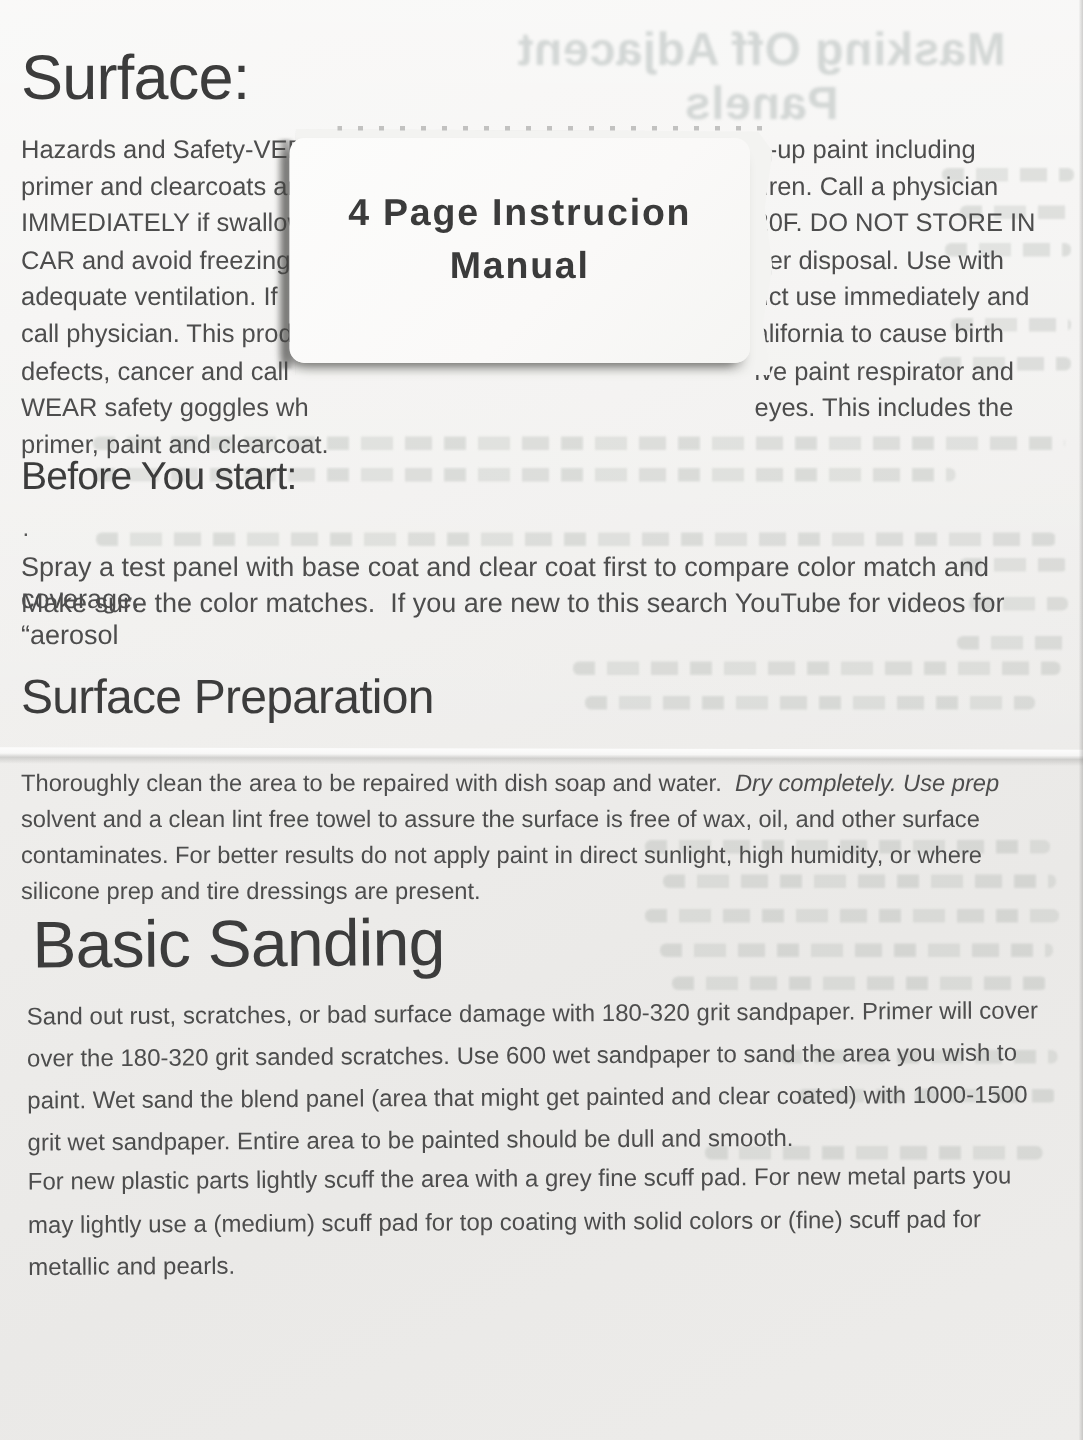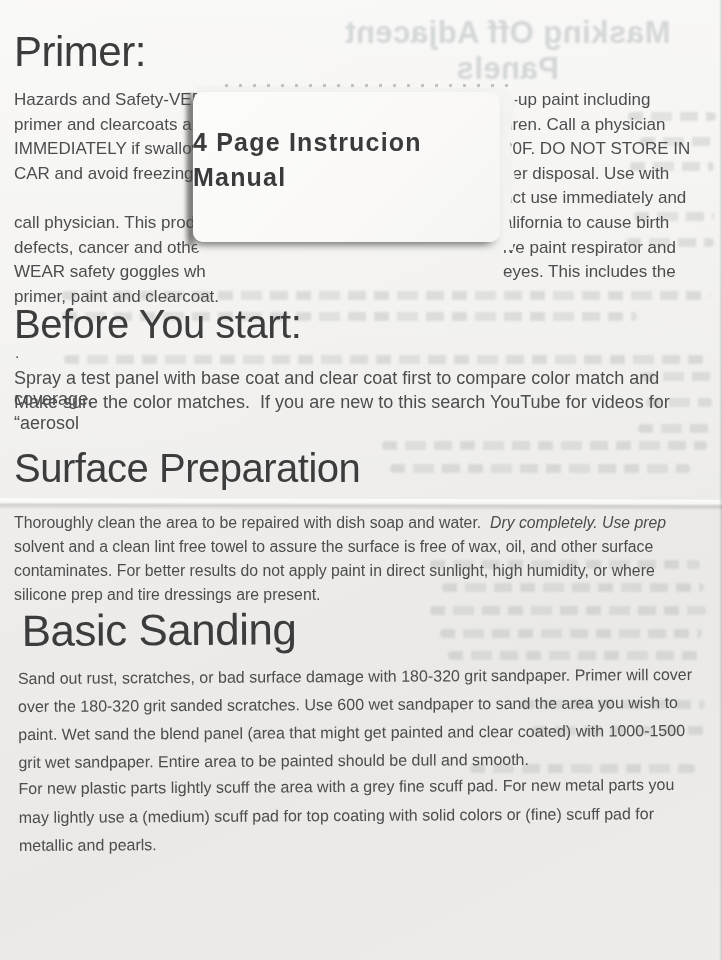"Primer:" div.h { text: Primer -> Surface }
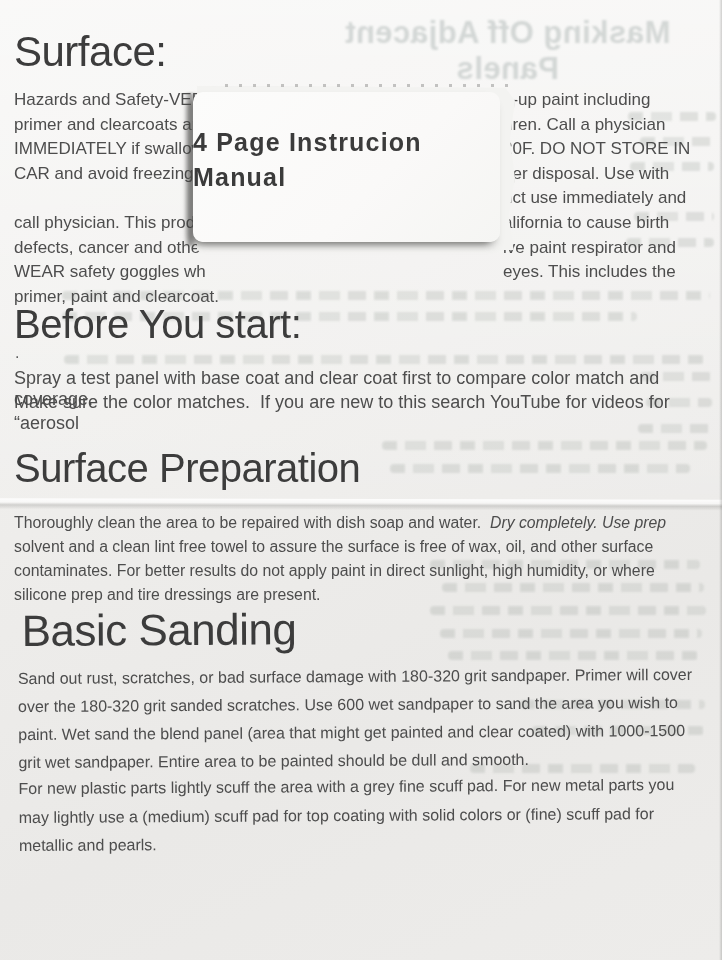"4 Page Instrucion" .sticker { text-align: none -> center }
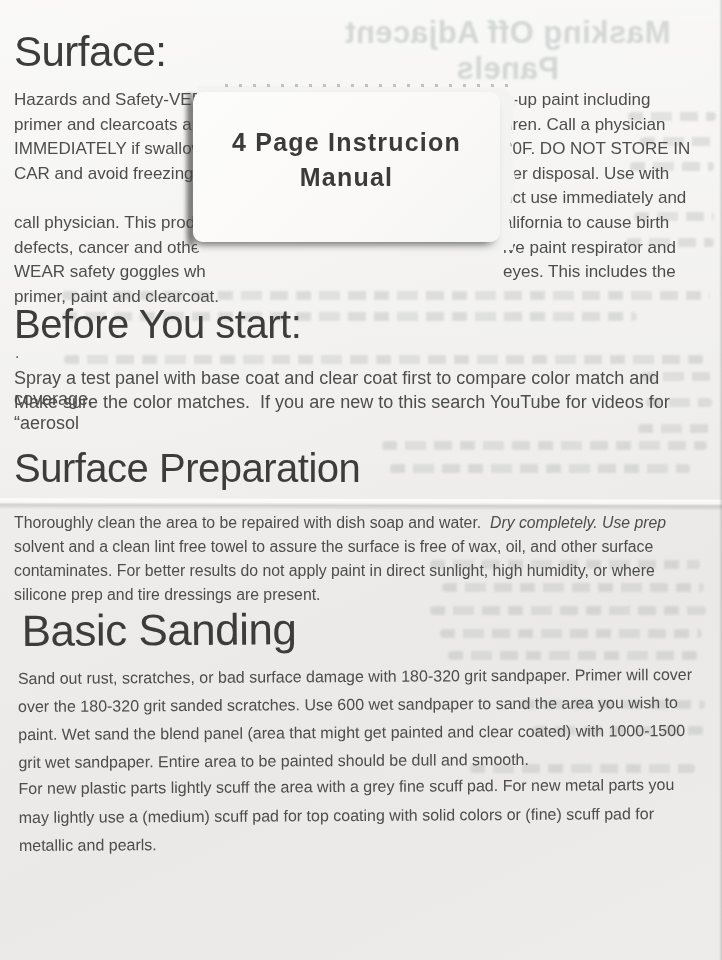"adequate ventilation. If" span.t { html: none -> <span>adequate ventilation. If</span> }
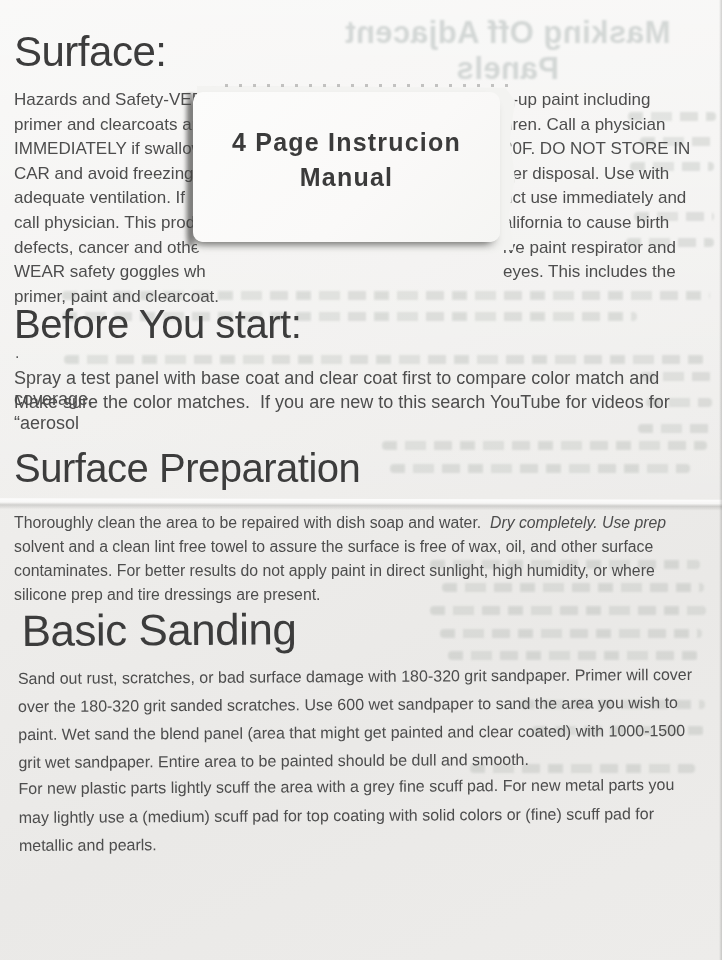"defects, cancer and othe" span.t { text: othe -> call }
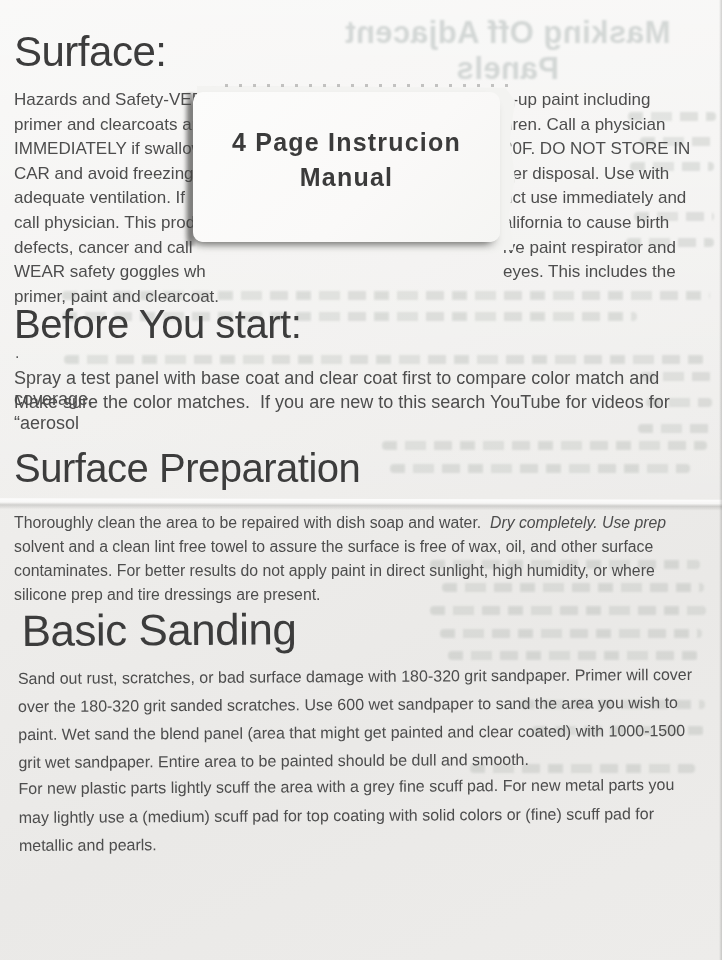"Before You start:" .h2-before { font-size: 40px -> 26px }
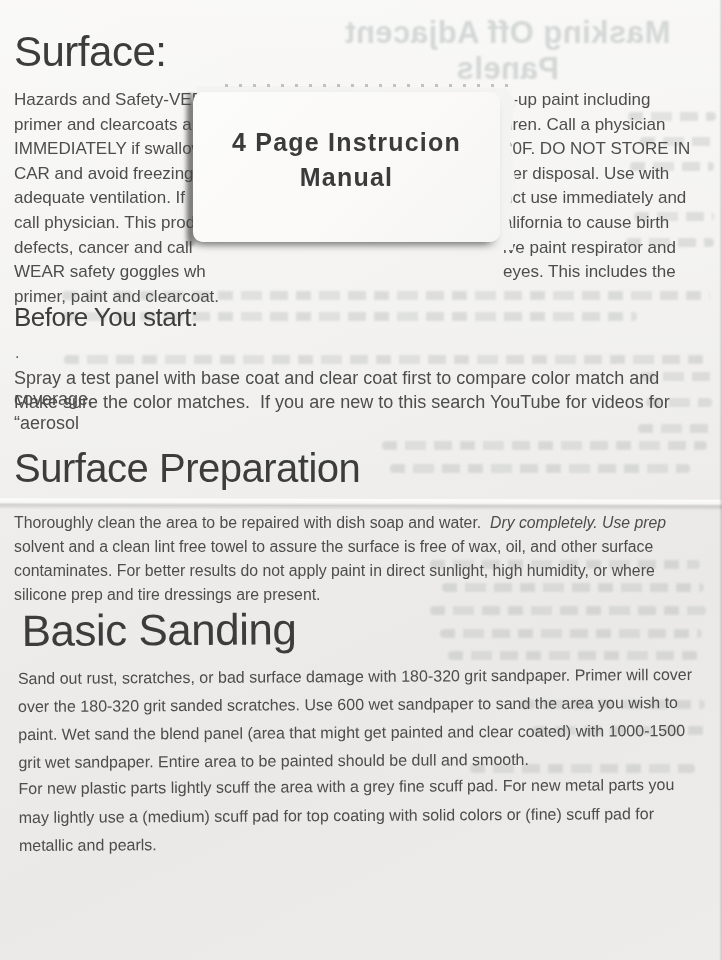"Surface Preparation" .h2-surface { font-size: 40px -> 32px }
